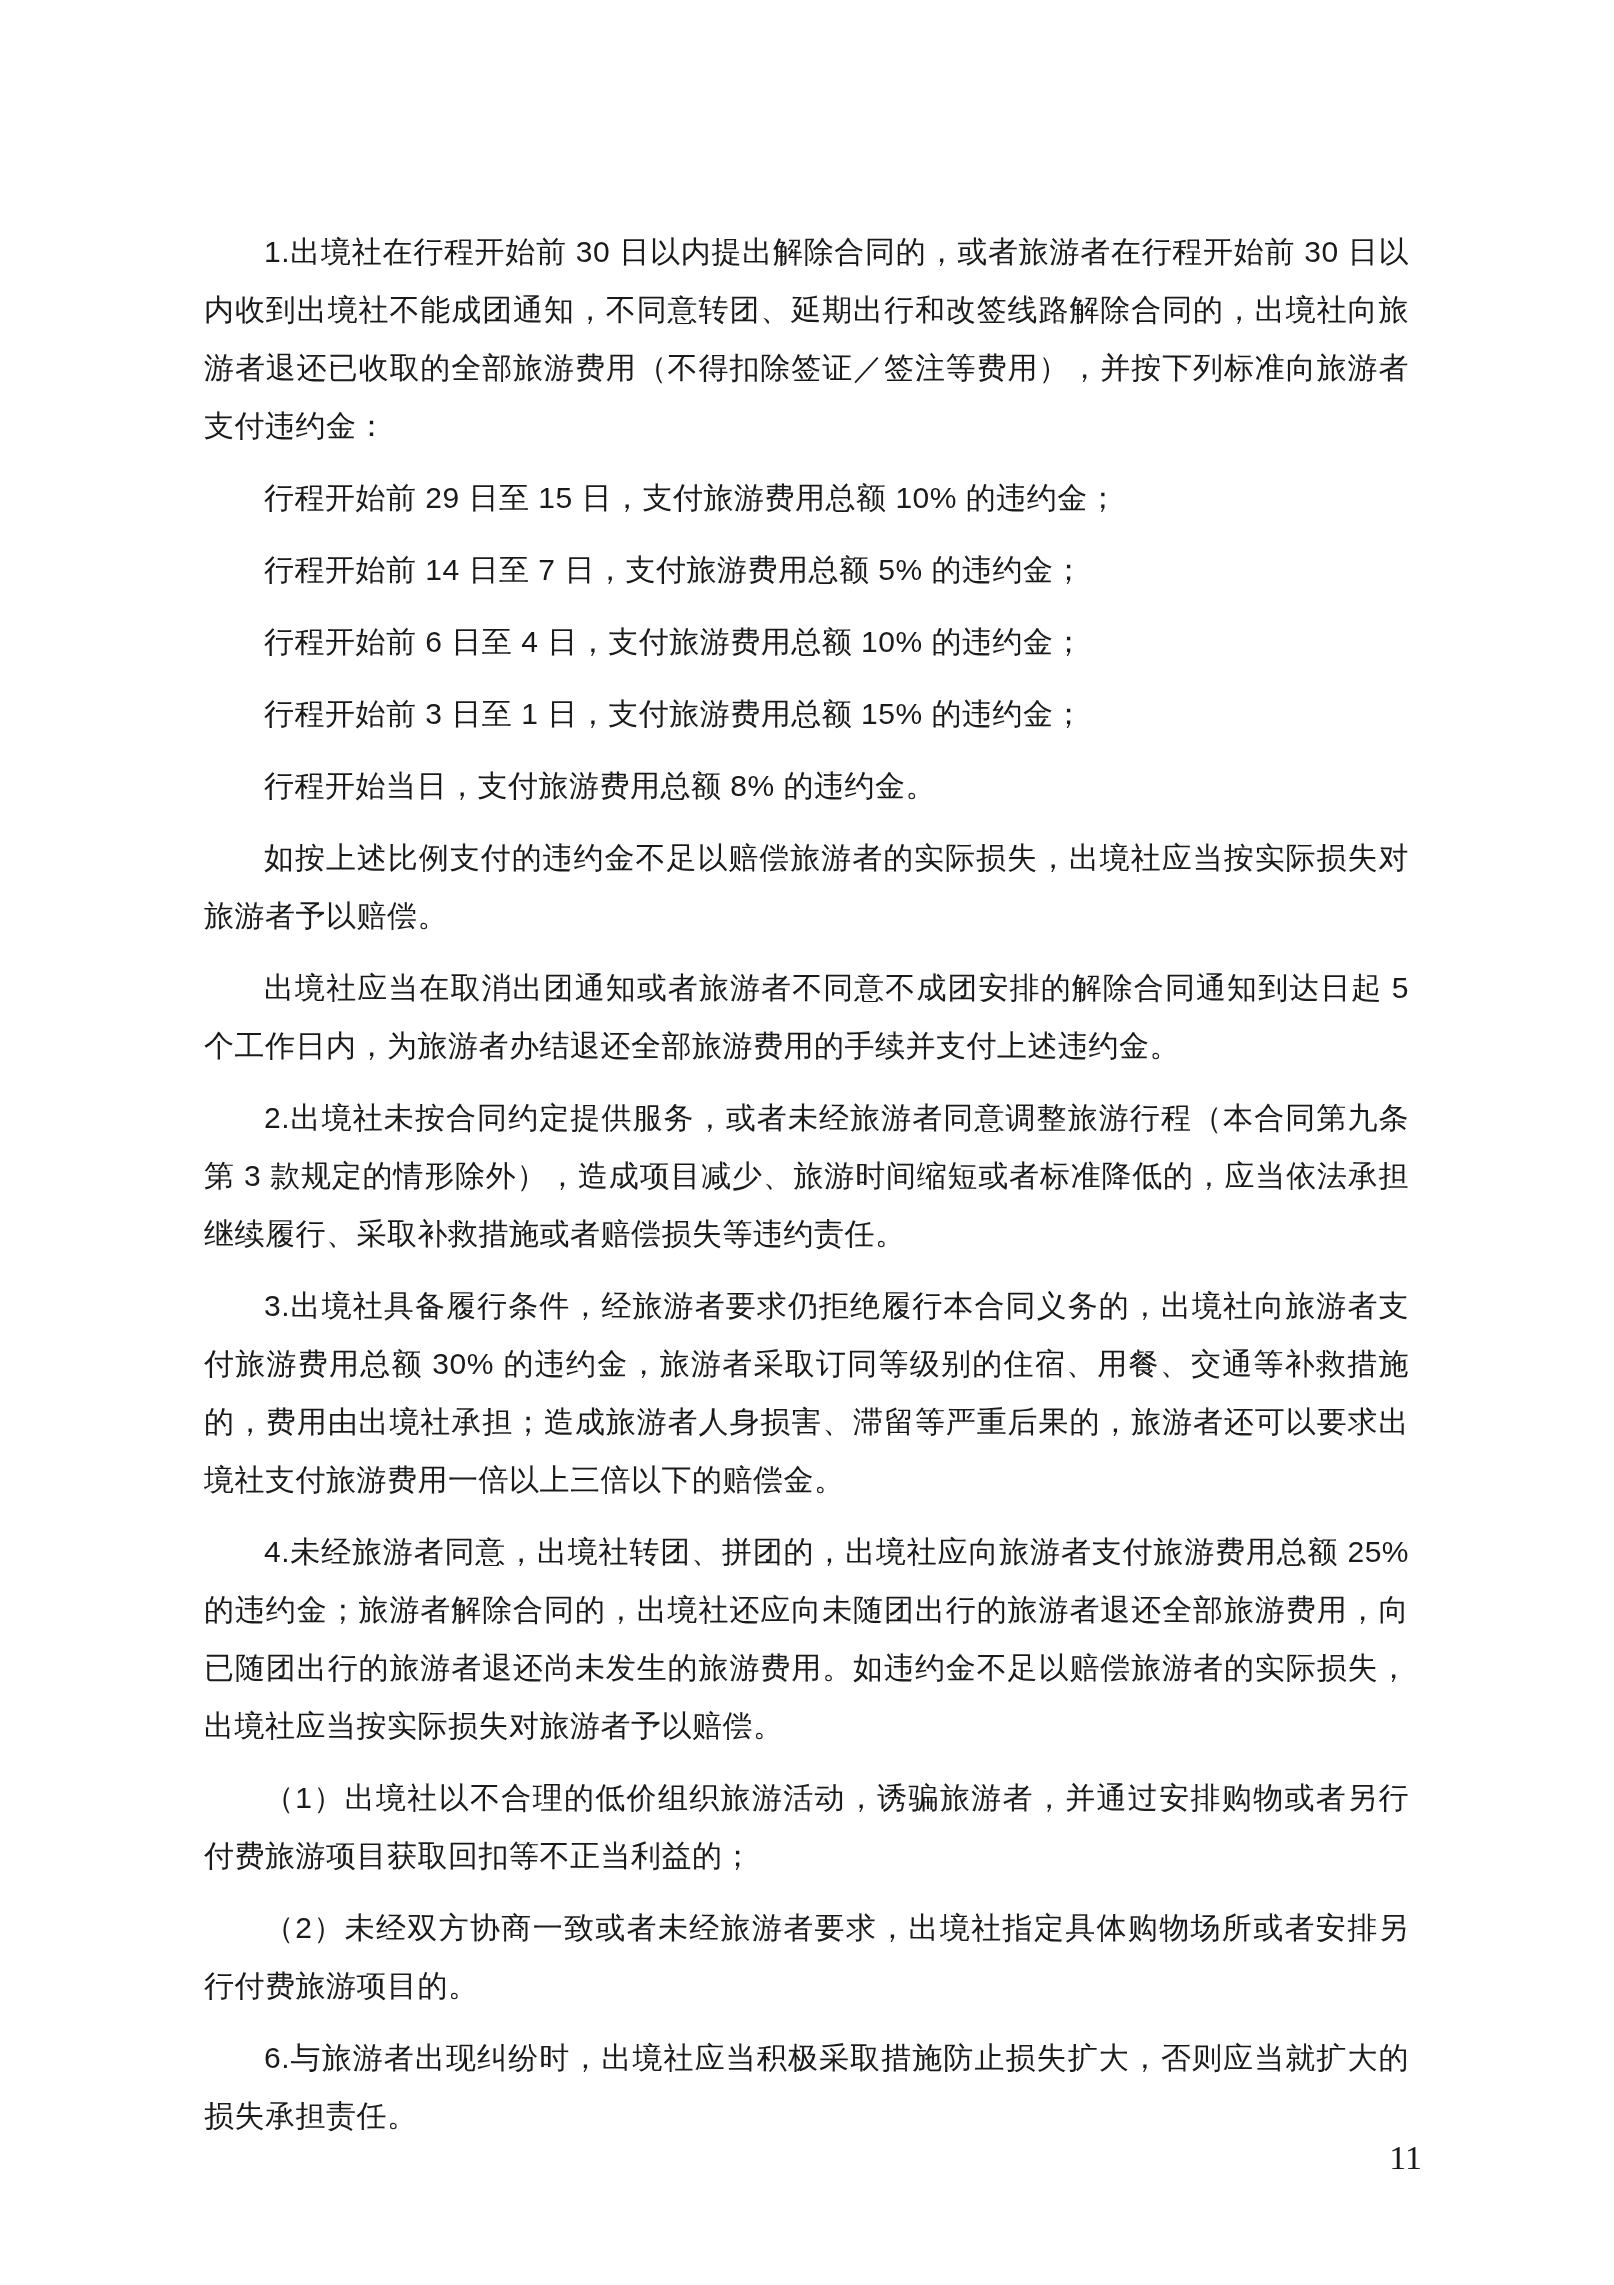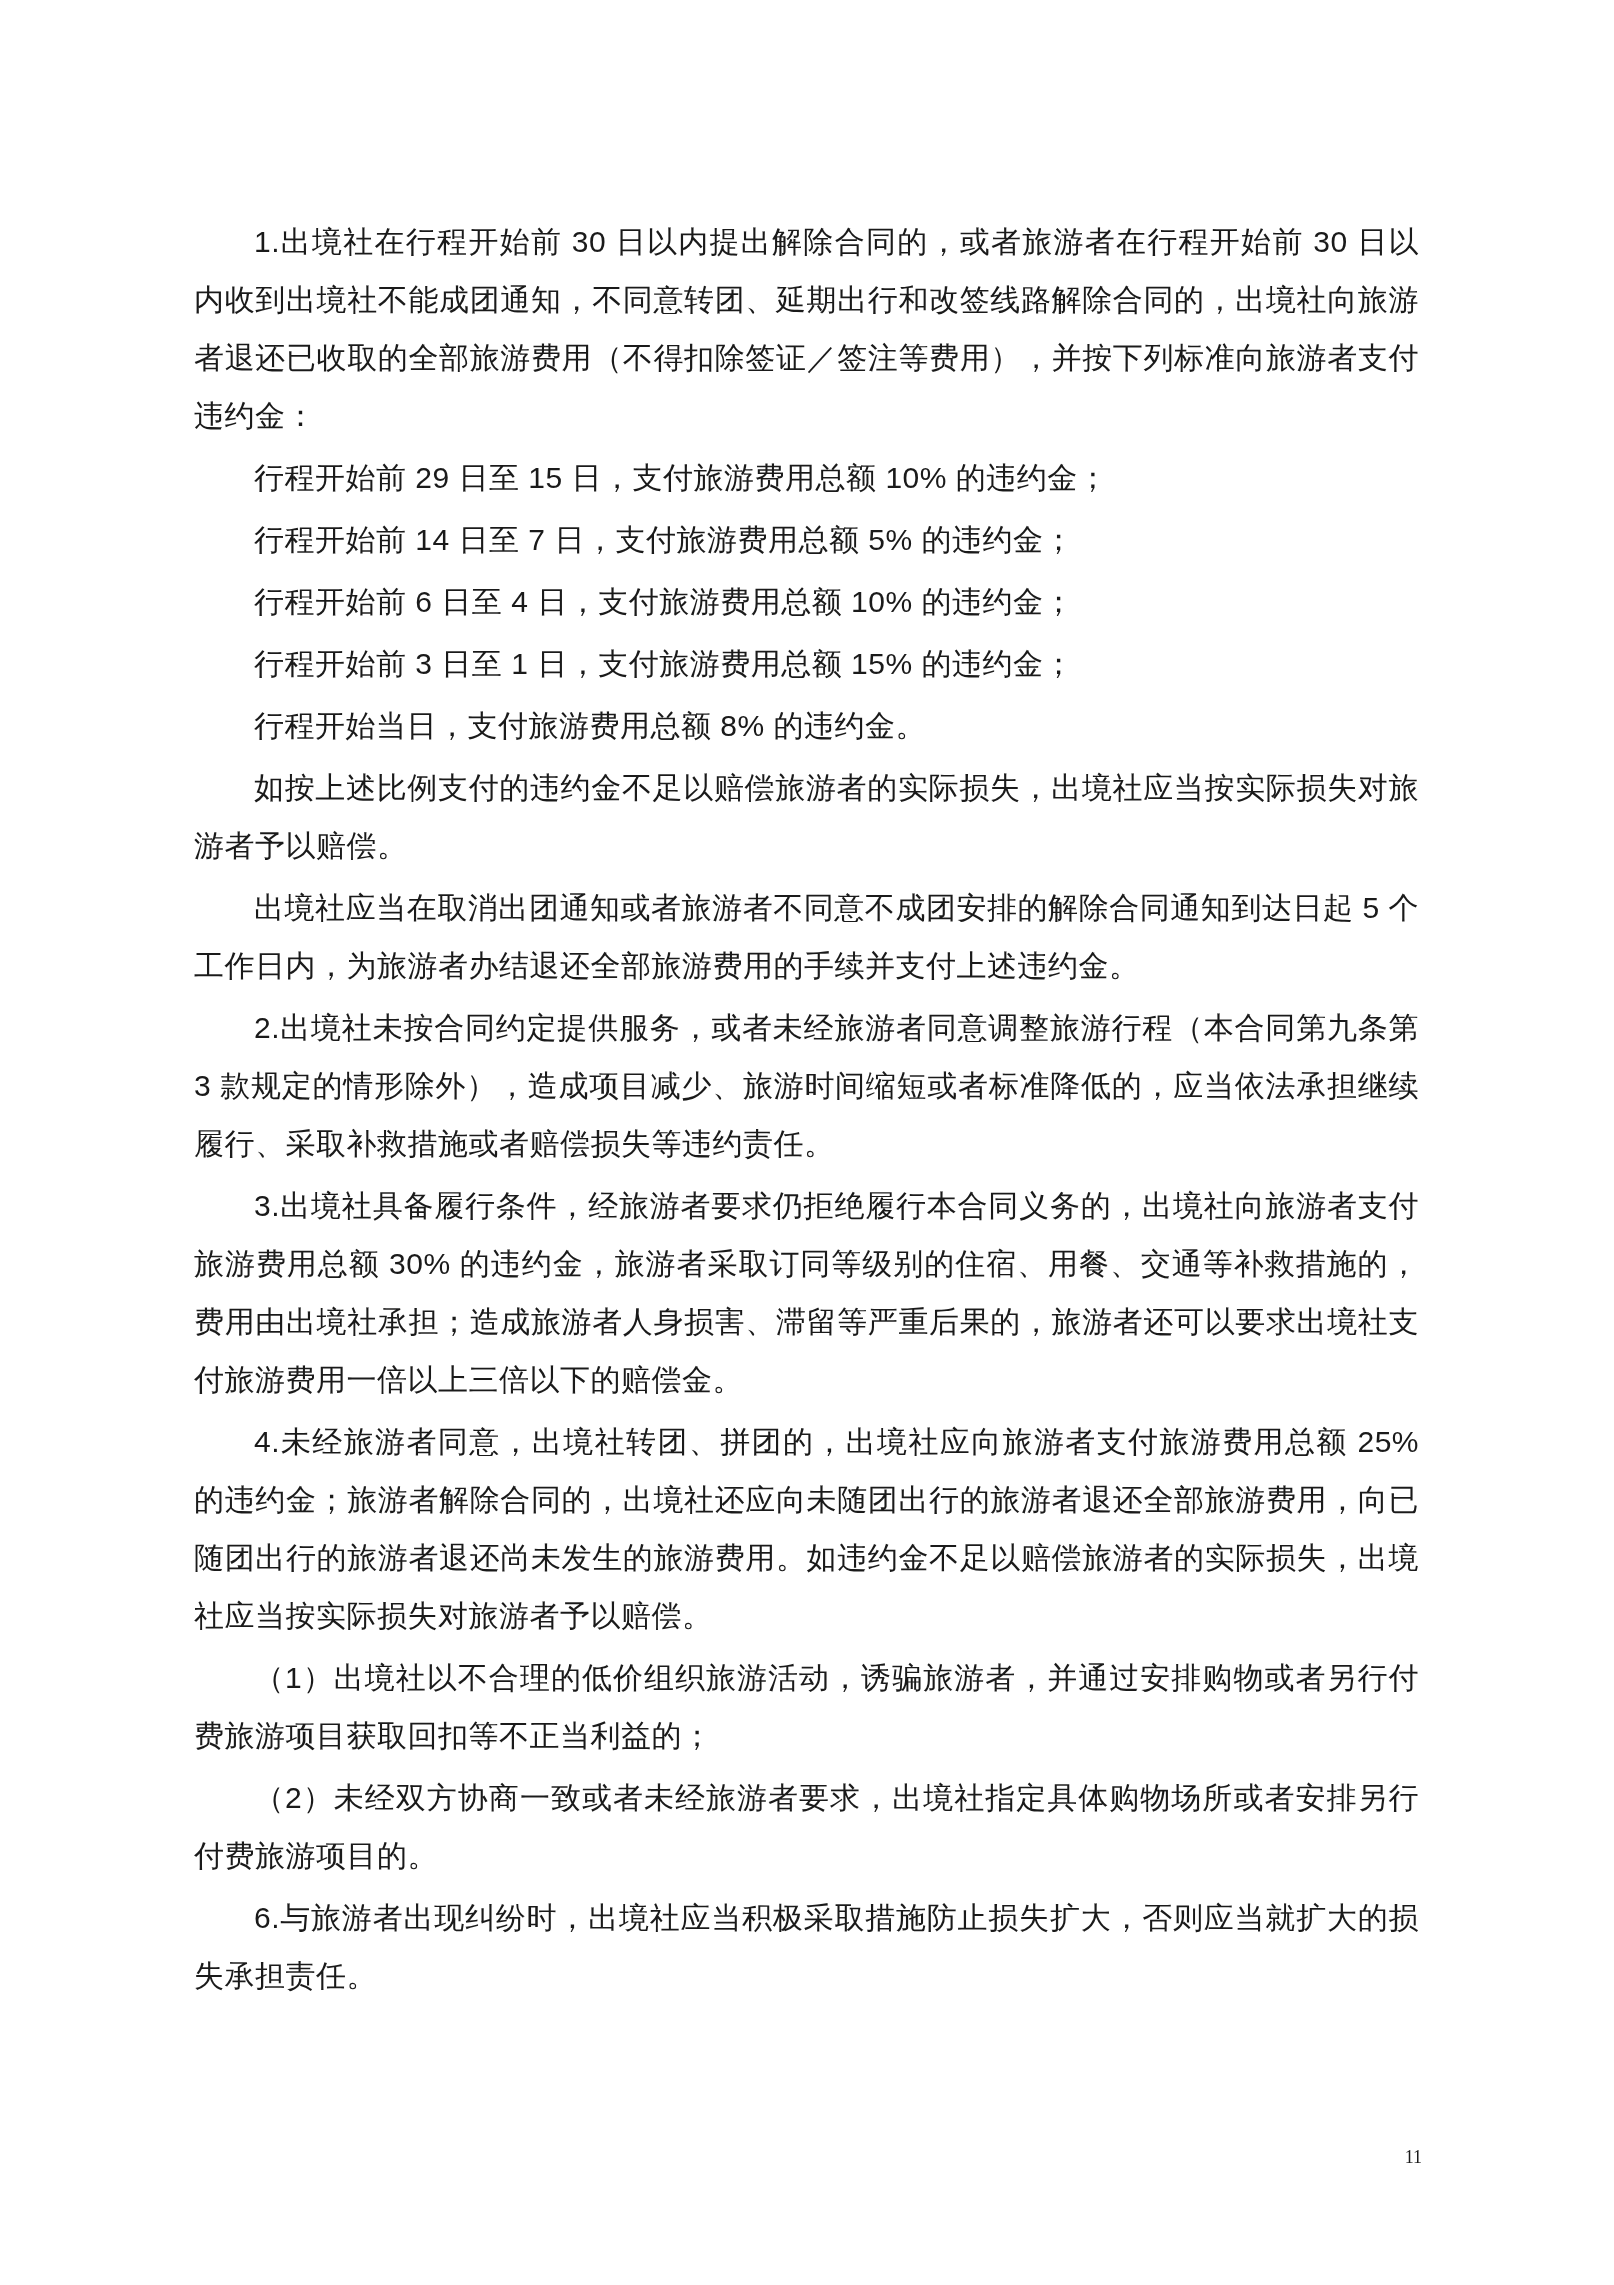"1.出境社在行程开始前 30 日以内提出解除合同的，或者旅游者在行程开始前 30" .para { margin: 4px -> 14px }
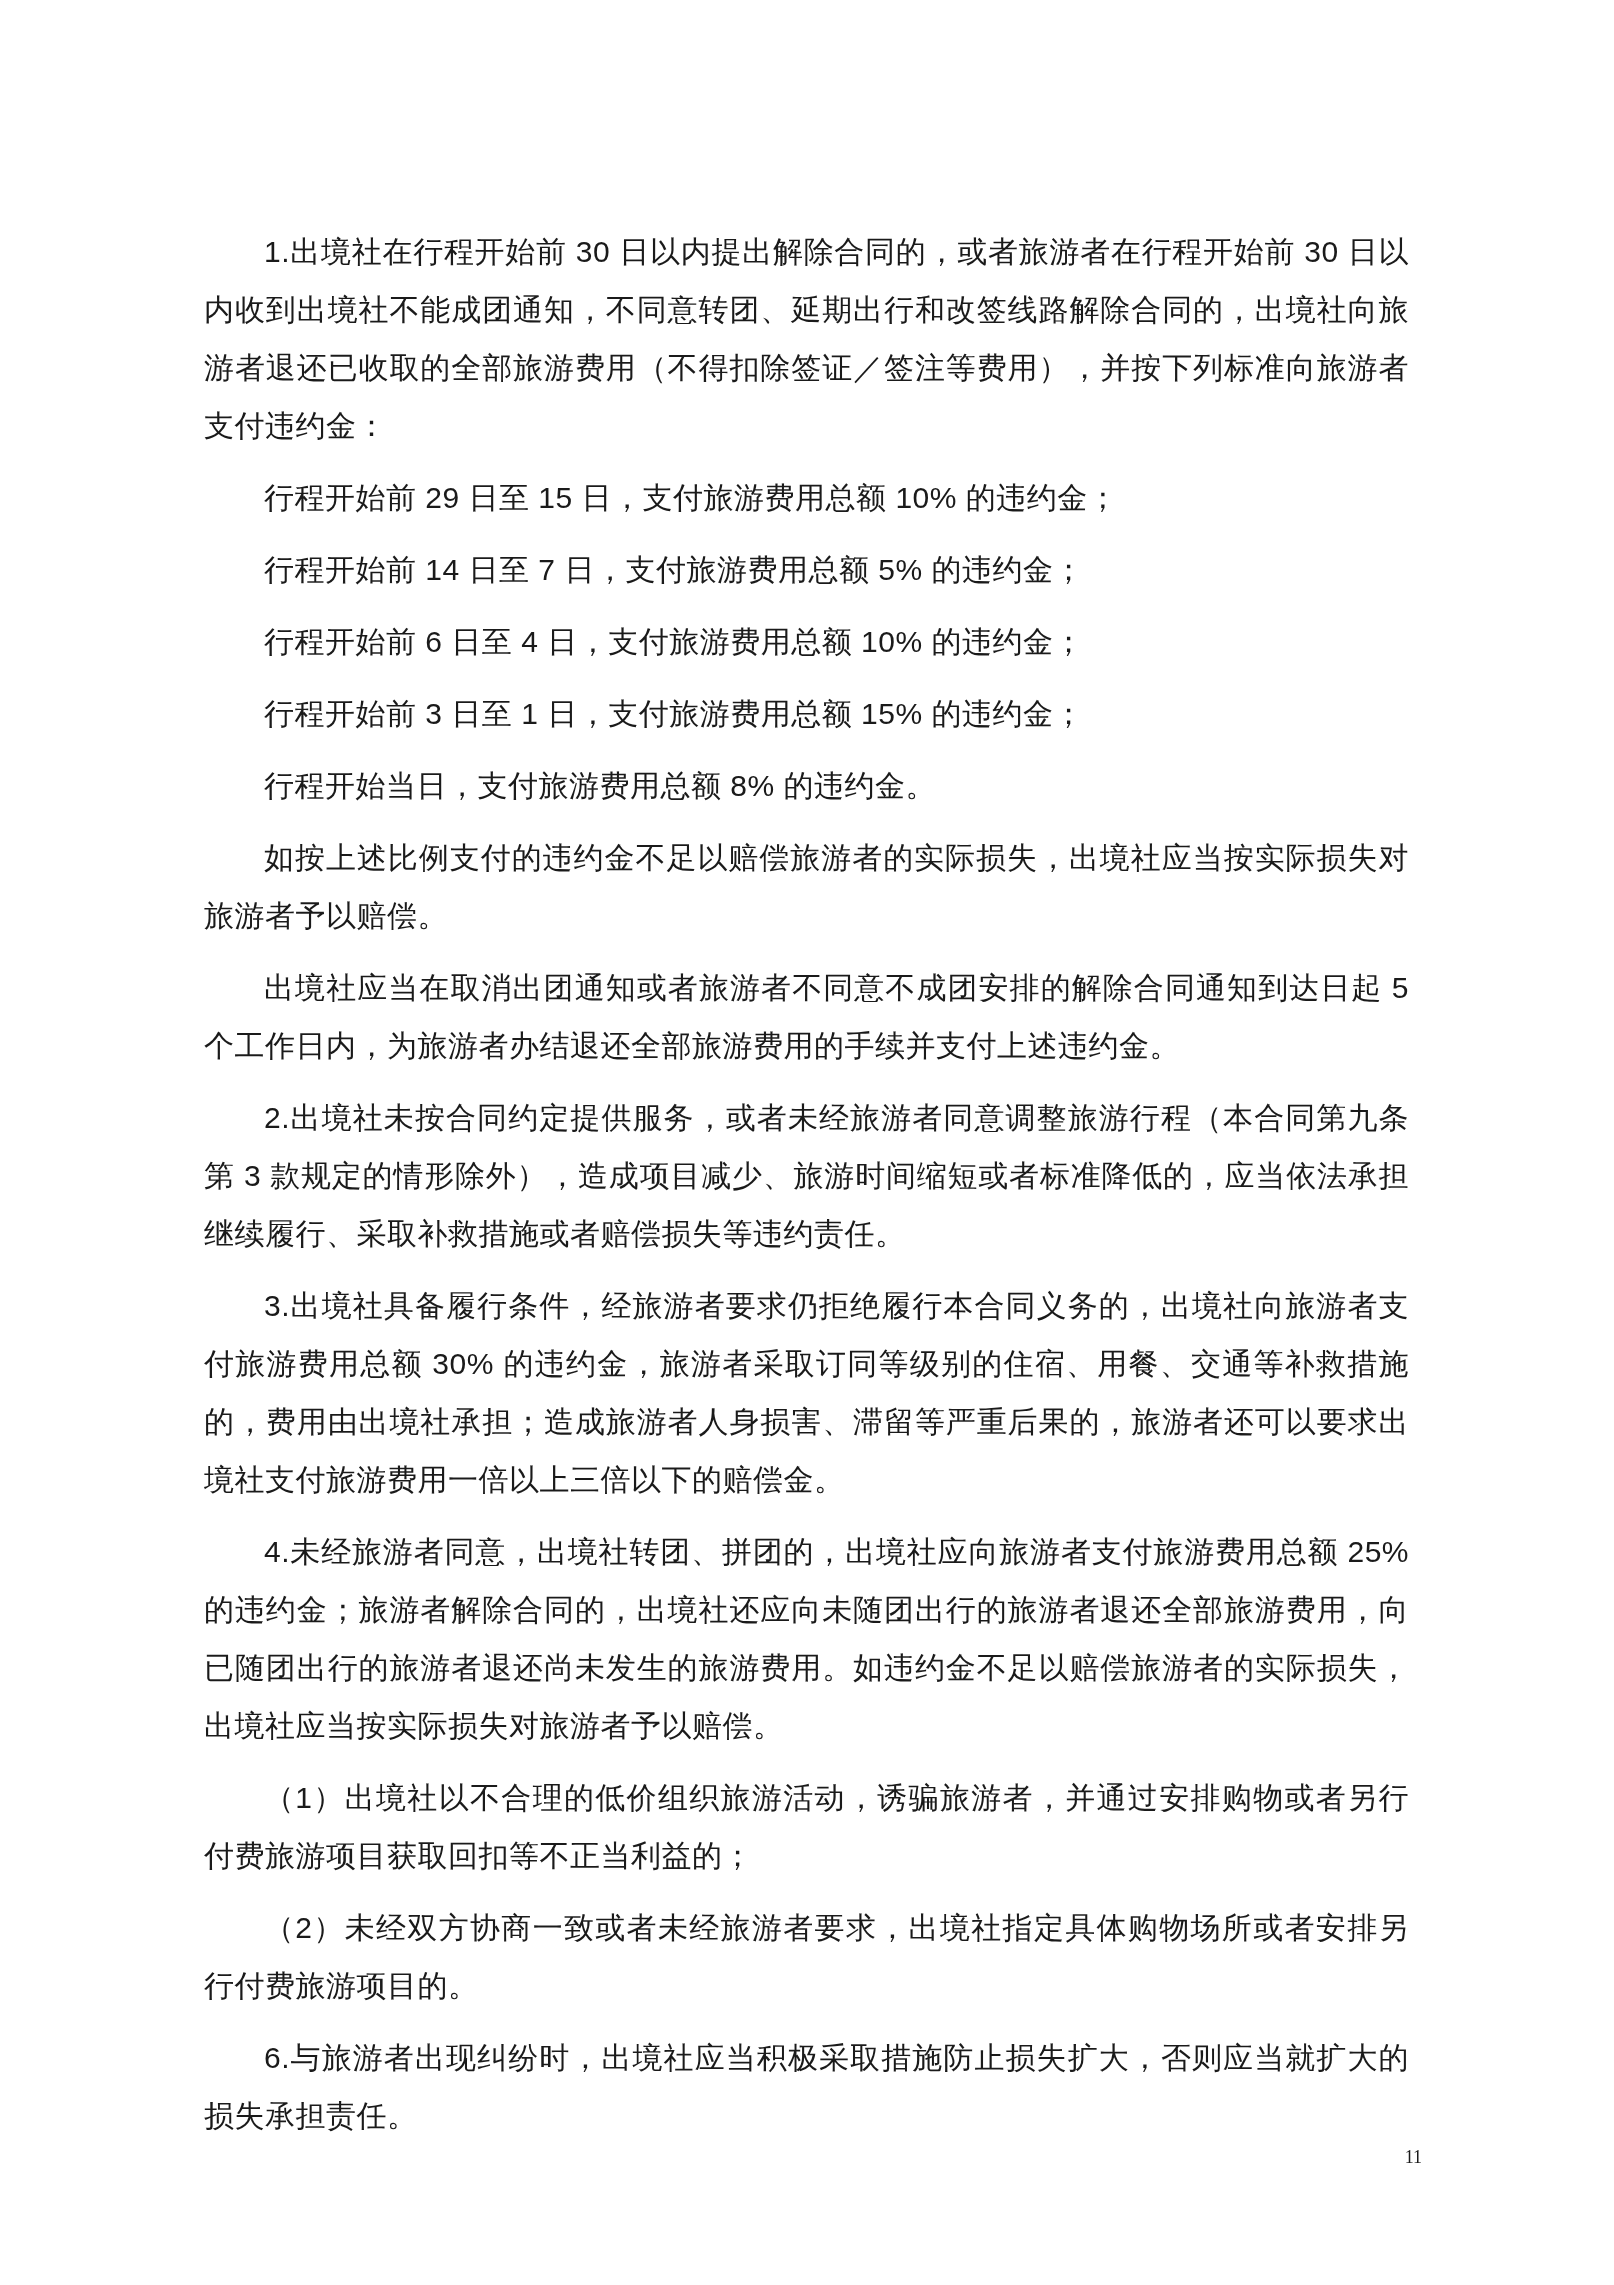"11" .page-number { font-size: 18px -> 34px }
